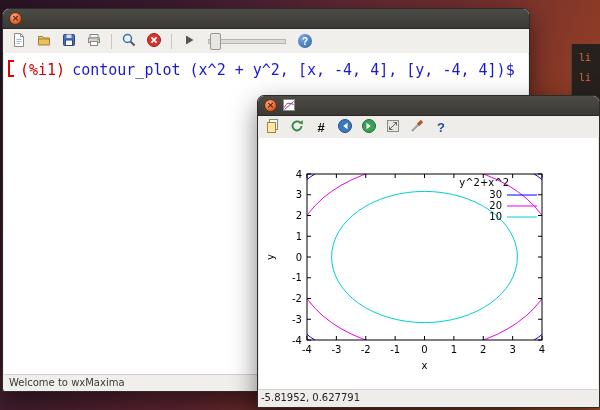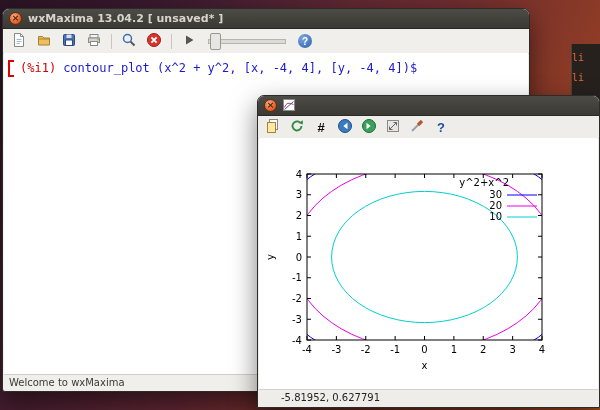"wxMaxima 13.04.2 [ unsaved* ]" div.title-text { html: <div>wxMaxima 13.04.2 [ unsaved* ]</div> -> none }
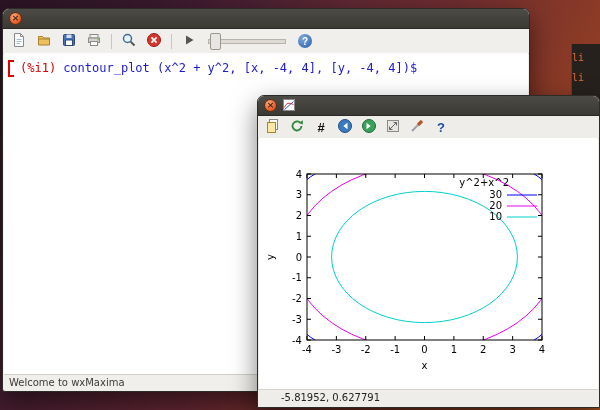"li" .bg-app .row { padding-left: none -> 7px }
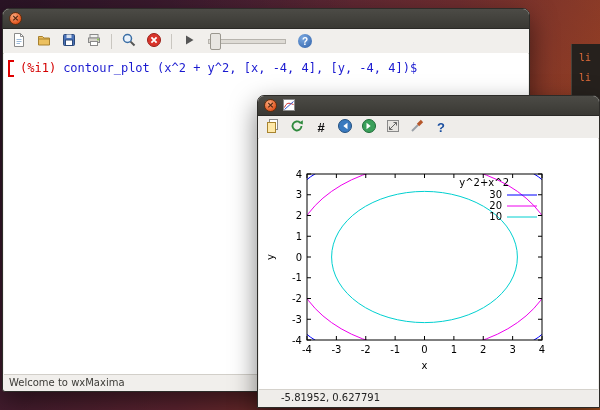"(%i1) contour_plot (x^2 + y^2," .code-line { font-size: 12px -> 15px }
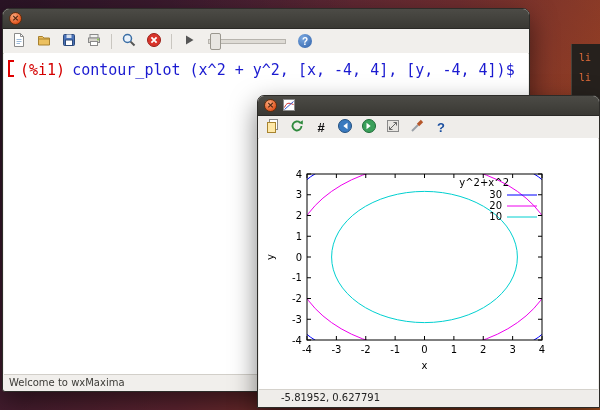"-5.81952, 0.627791" .gp-status { padding-left: 22px -> 2px }
